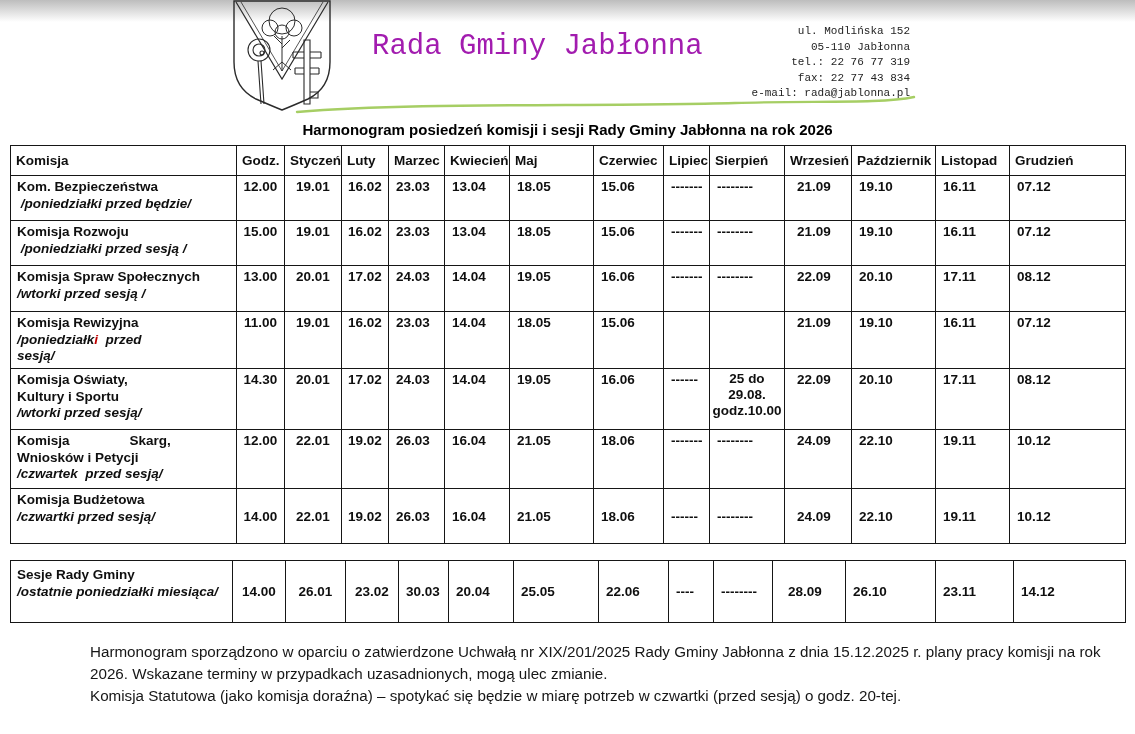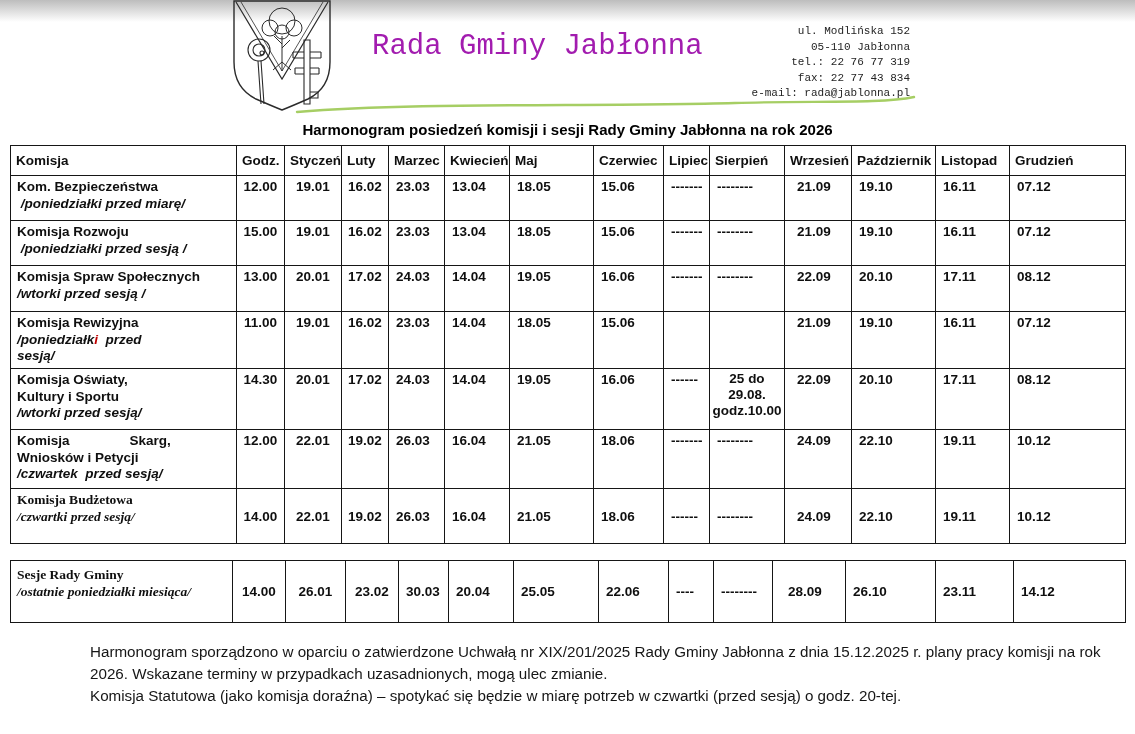"/poniedziałki przed miarę/" span { text: miarę/ -> będzie/ }
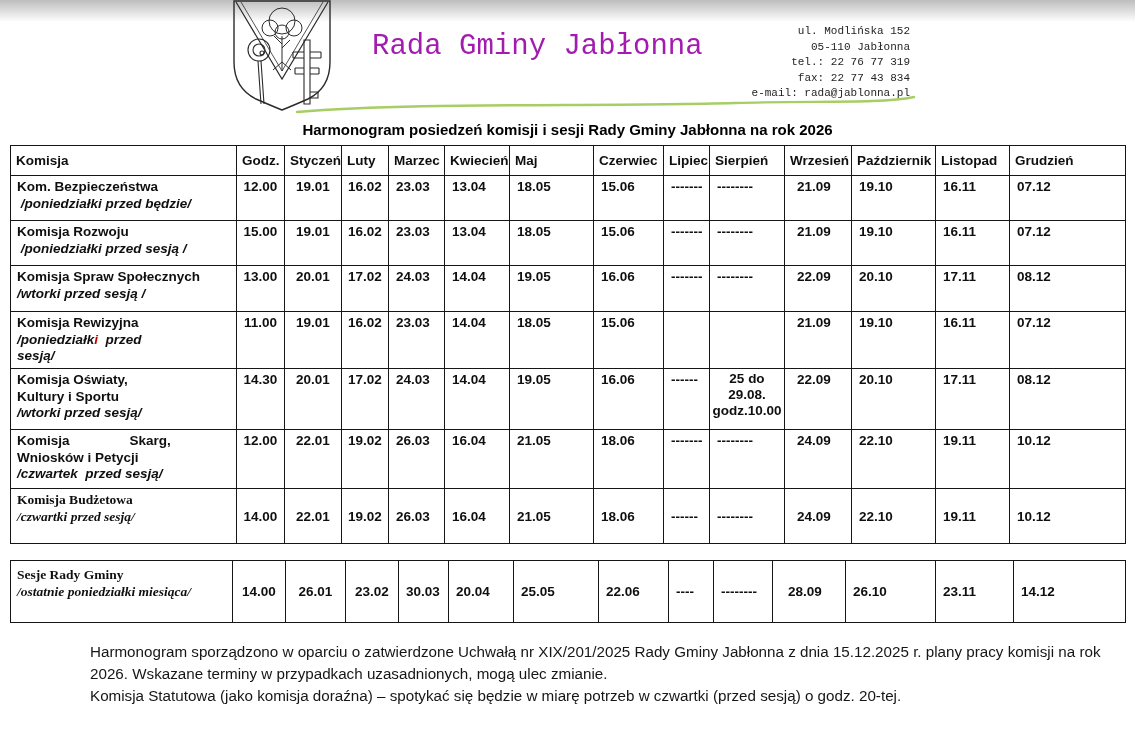"Komisja Budżetowa" tr.vmid td.name-cell { font-family: Liberation Serif, serif -> none }
